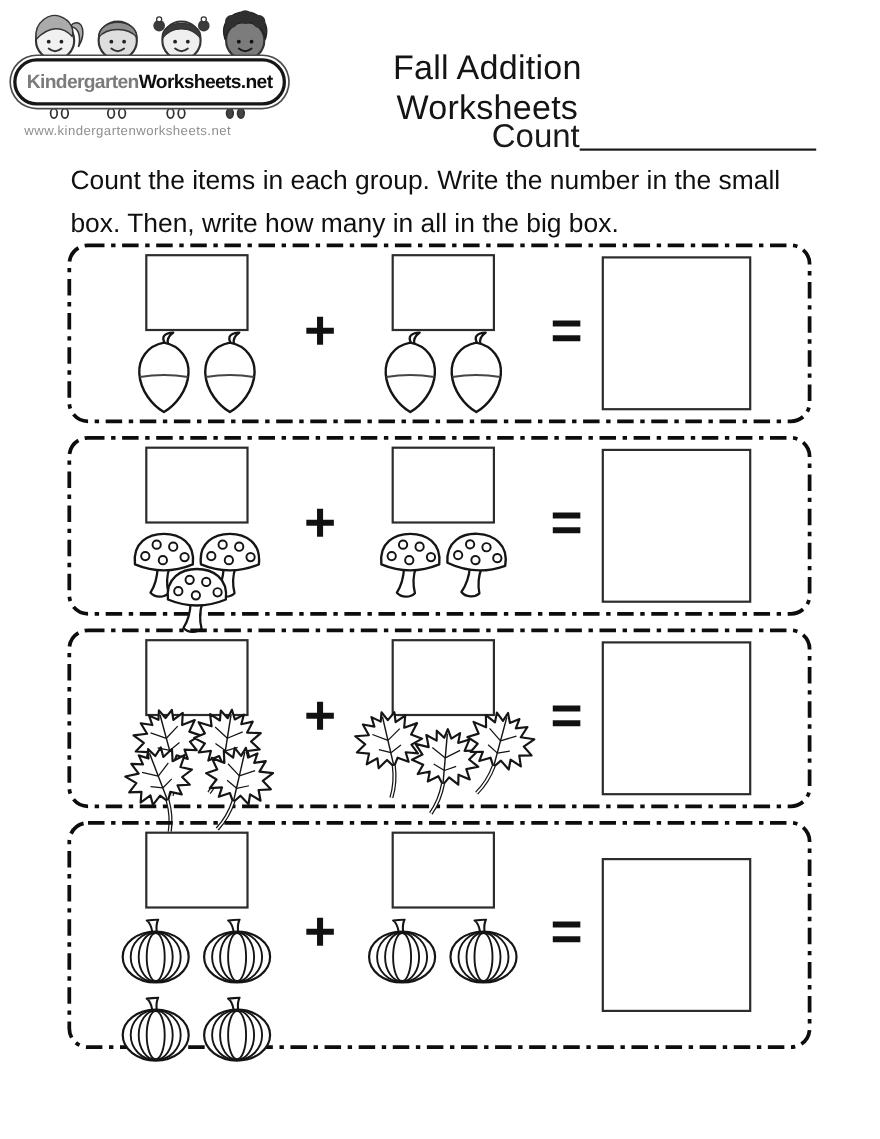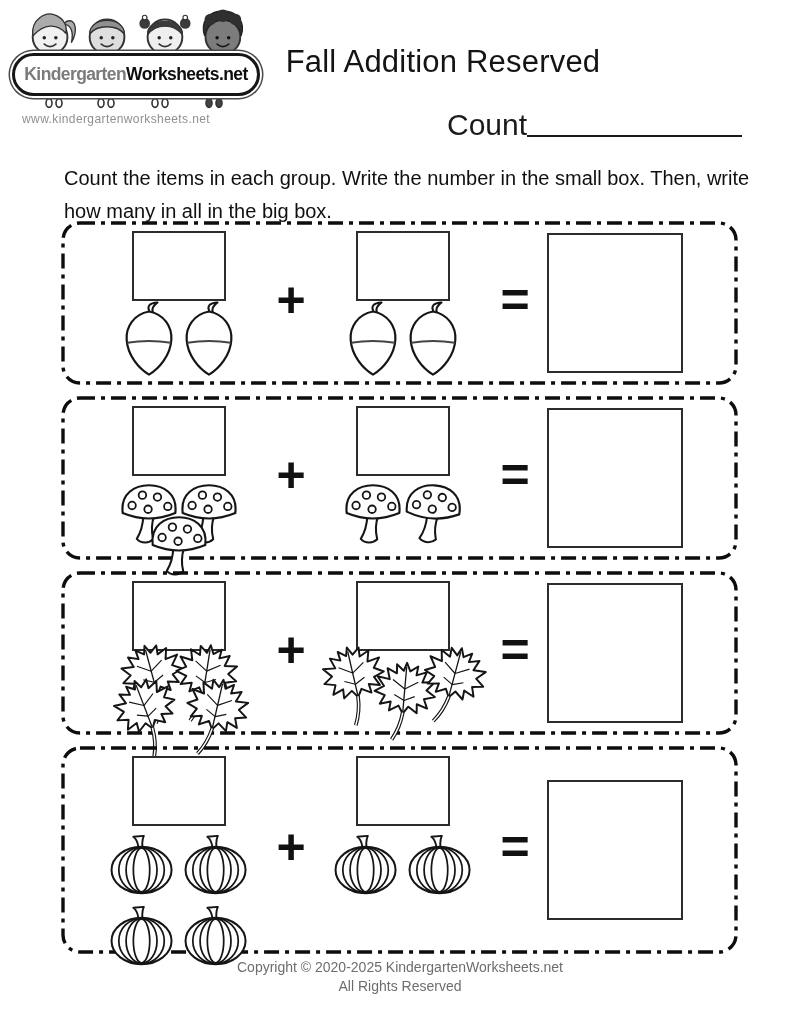"Fall Addition Reserved" h1.title { text: Reserved -> Worksheets }
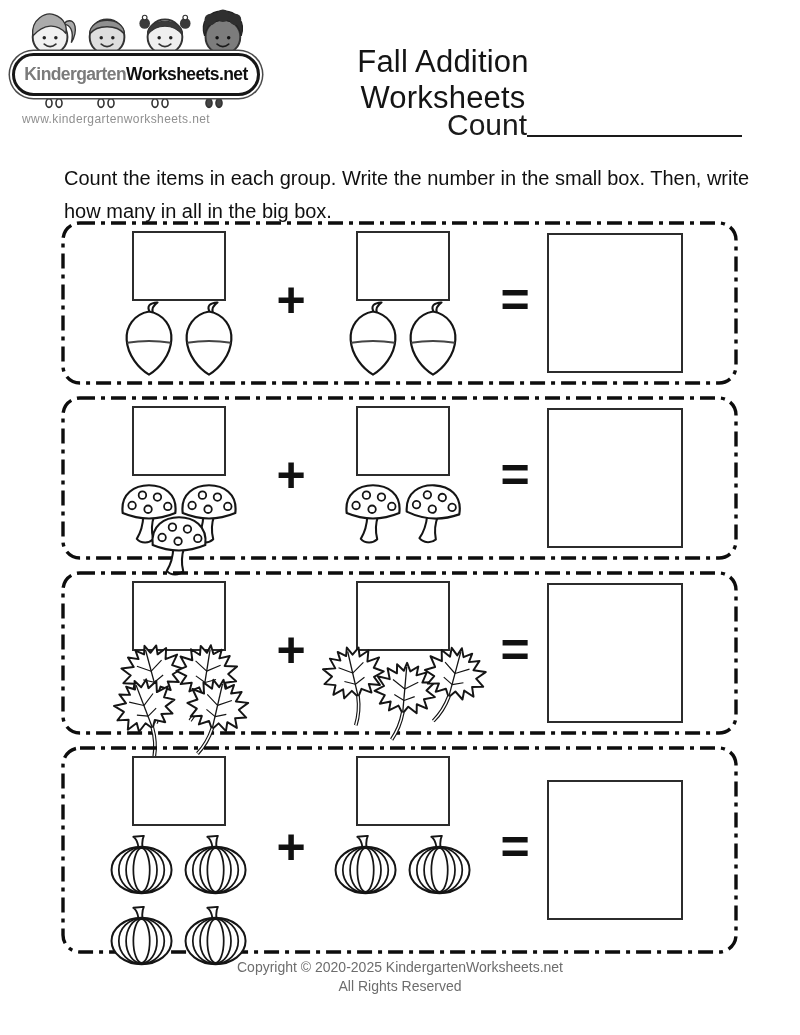"Count the items in each" .instructions { font-size: 20px -> 24px; top: 162px -> 145px }
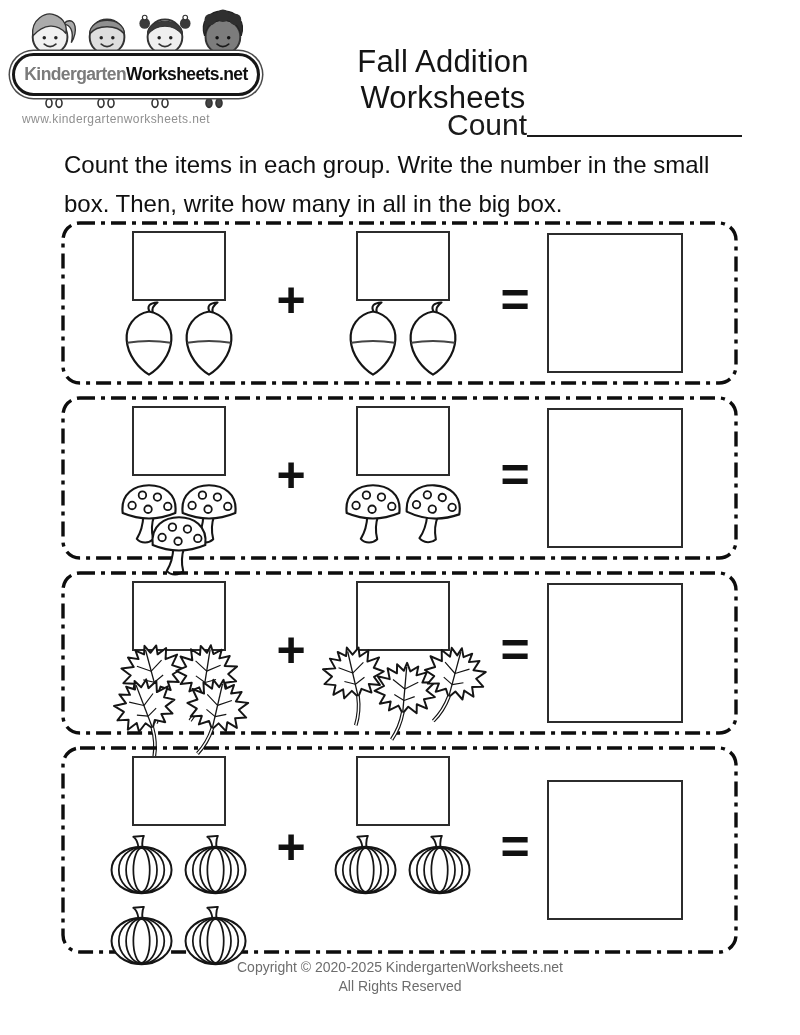"Copyright © 2020-2025" footer.footer { html: <footer> <div>Copyright © 2020-2025 KindergartenWorksheets.net</div> <div>All Rights Reserved</div> </footer> -> none }
